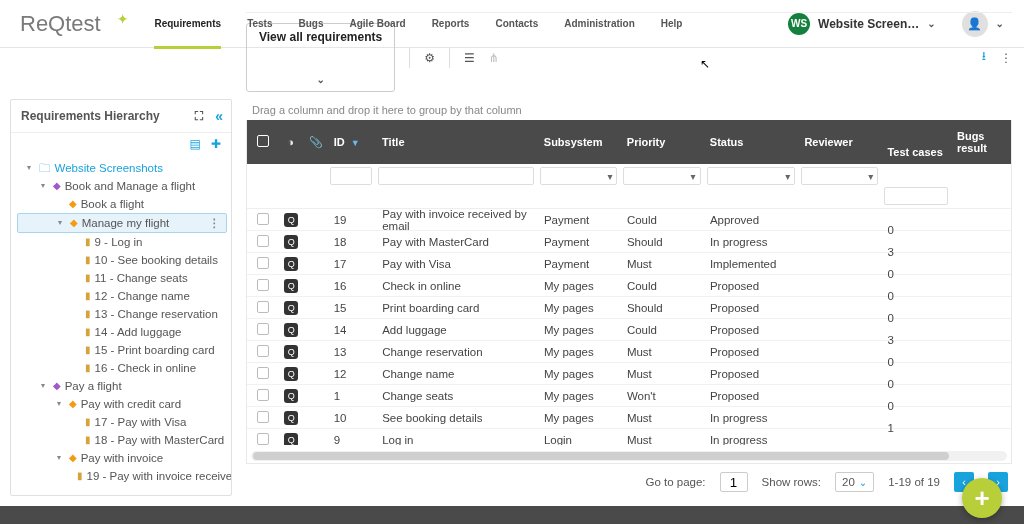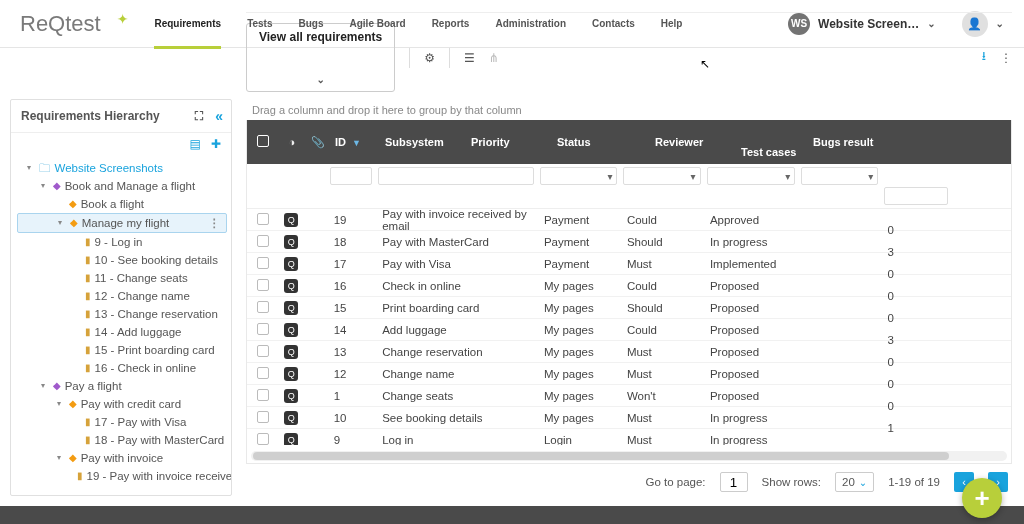"Administration" div.item { order: before "Contacts" -> after "Contacts" }
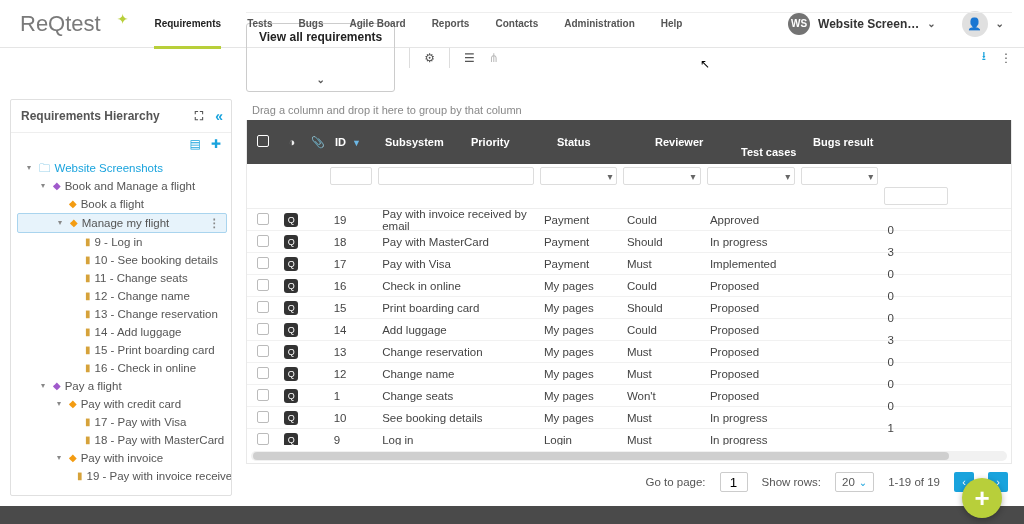"WS" .proj-badge { background: #737373 -> #15803d }
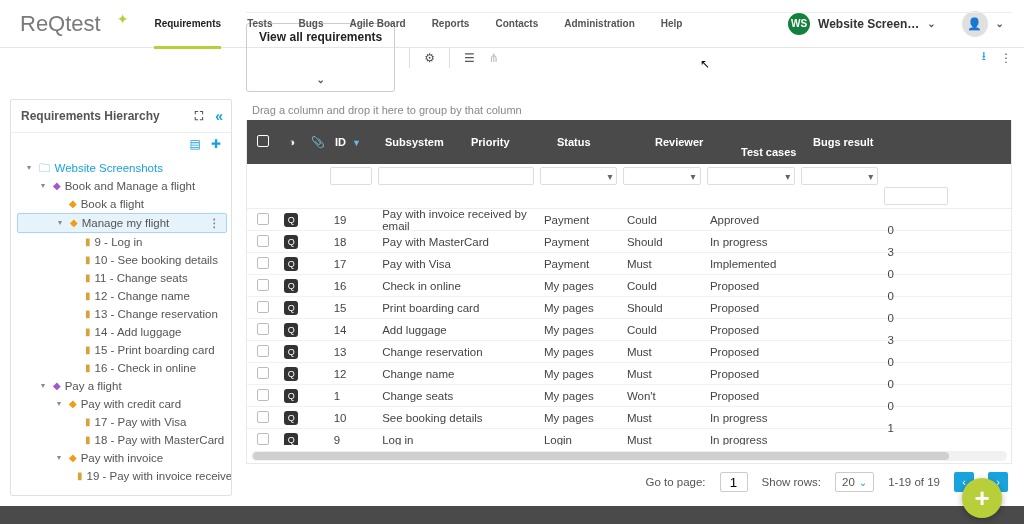"Title" div.gcell { html: none -> <div>Title</div> }
